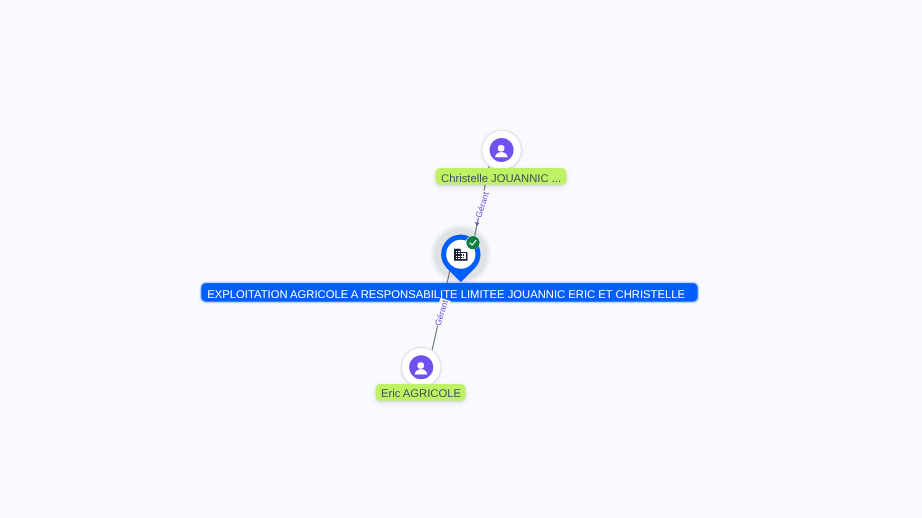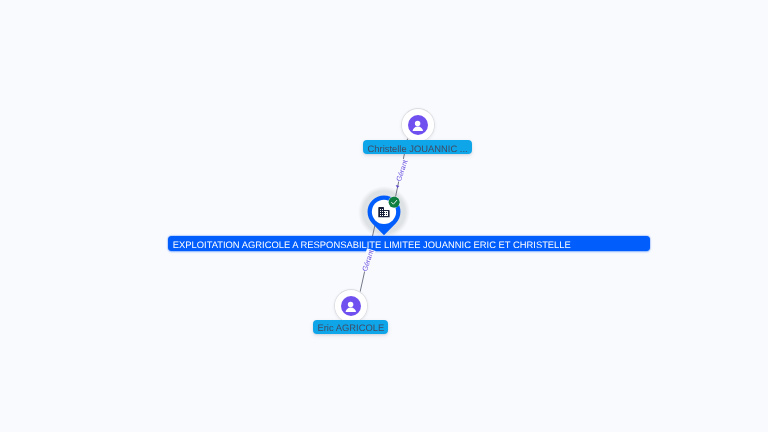"Christelle JOUANNIC ..." .label { background: #0ea5e9 -> #bef264 }
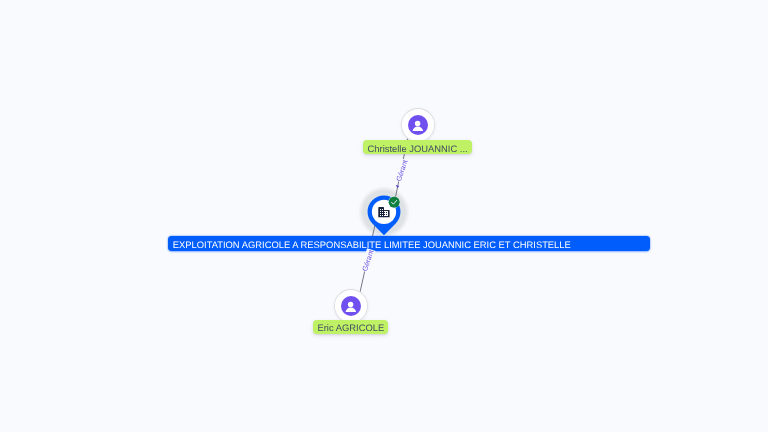"EXPLOITATION AGRICOLE A RESPONSABILITE" div.label { width: 482px -> 413px }
